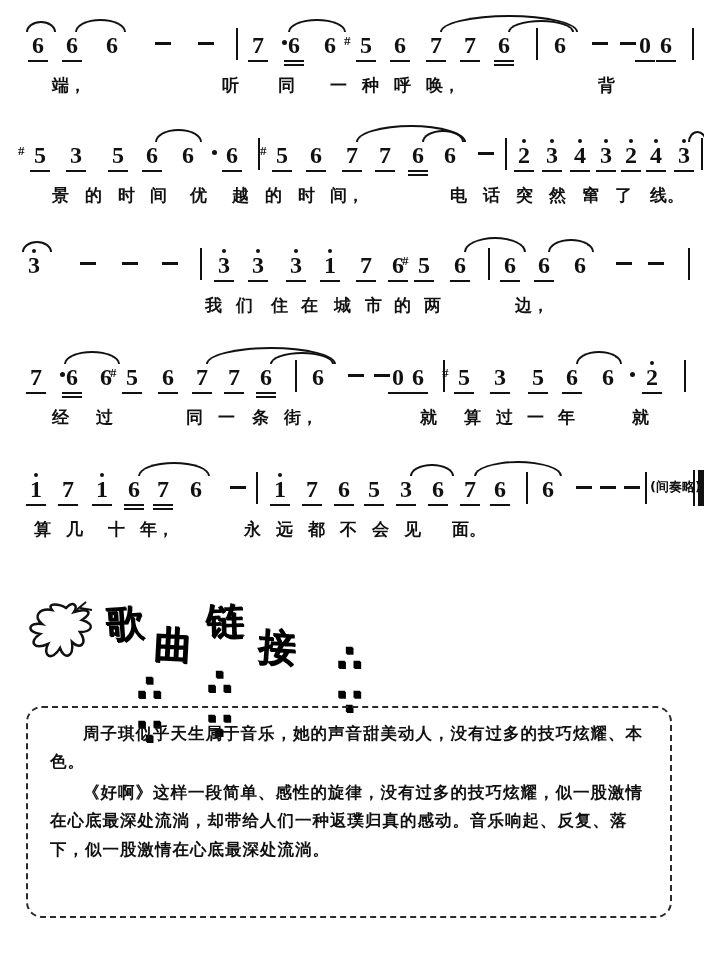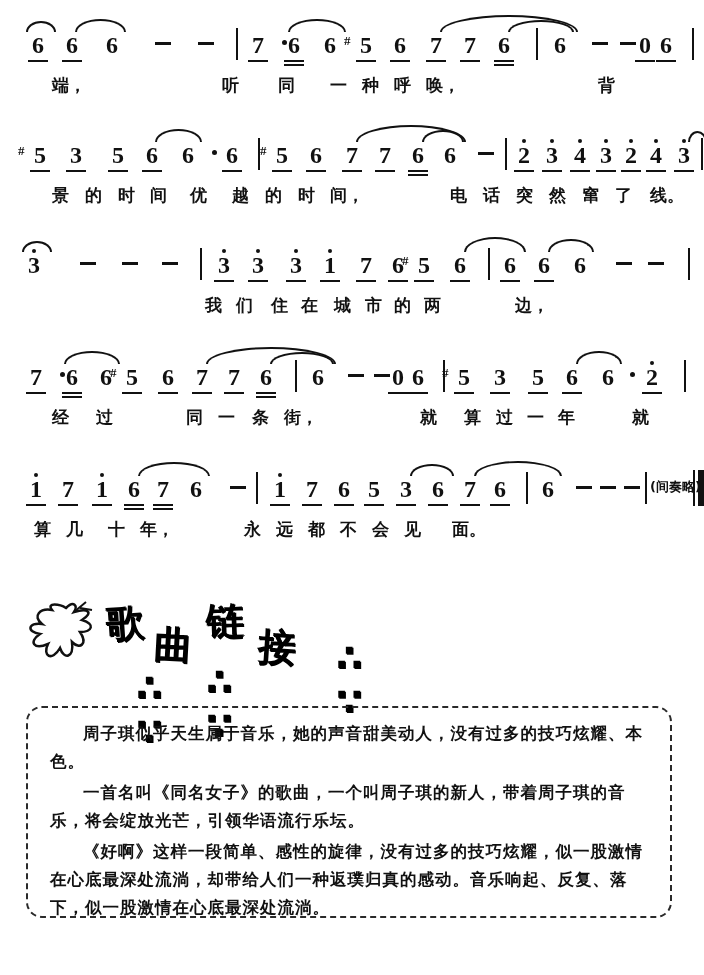"一首名叫《同名女子》的歌曲，一个叫周子琪的新人，带着周子琪的音乐，将会绽放光芒，" p { html: <p>一首名叫《同名女子》的歌曲，一个叫周子琪的新人，带着周子琪的音乐，将会绽放光芒，引领华语流行乐坛。</p> -> none }
